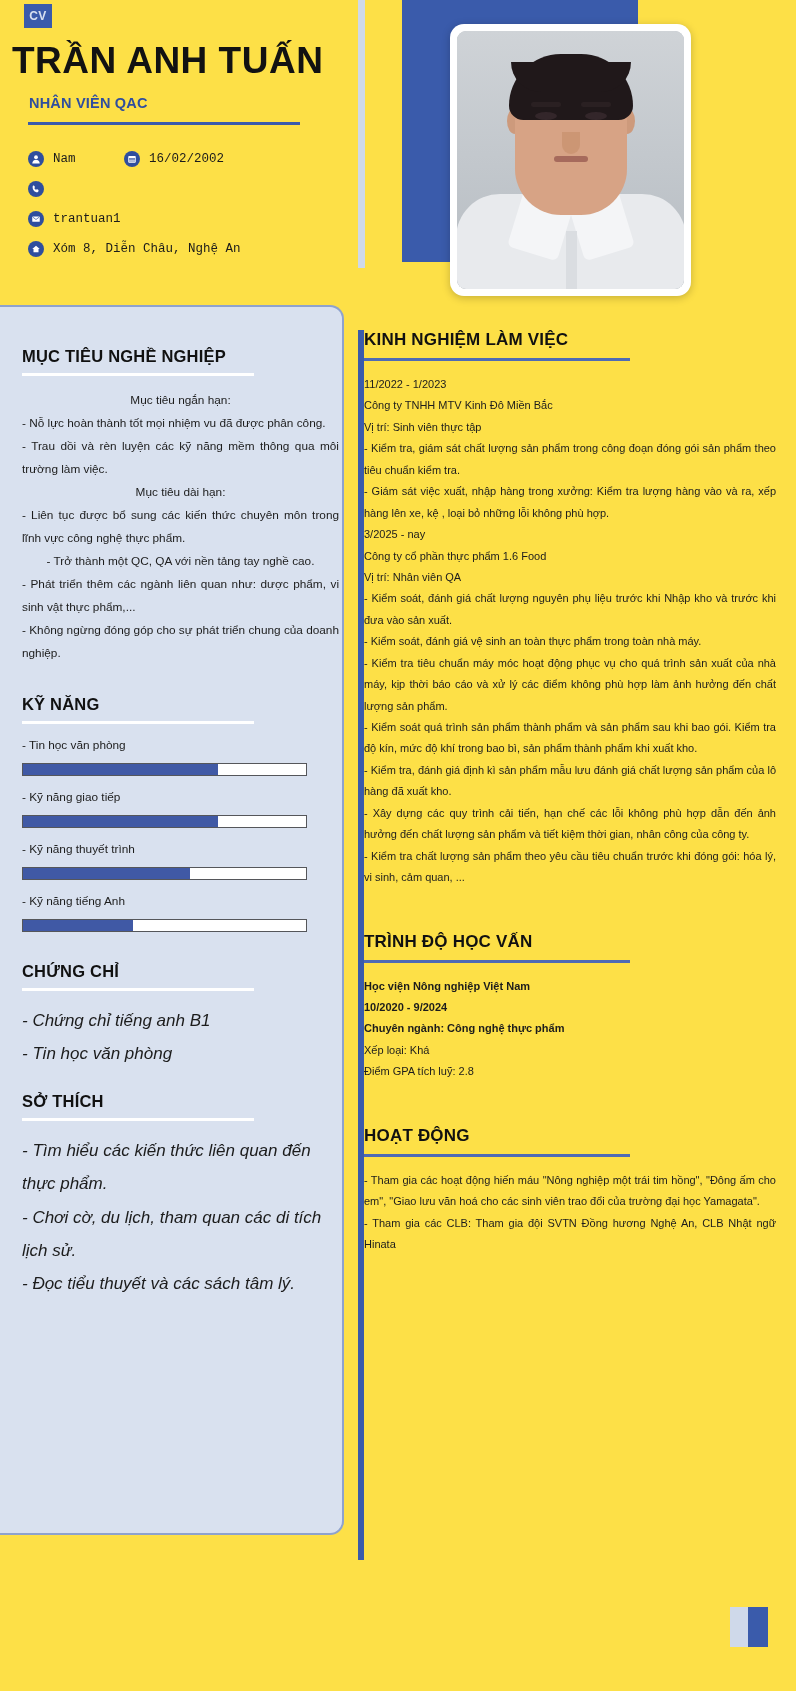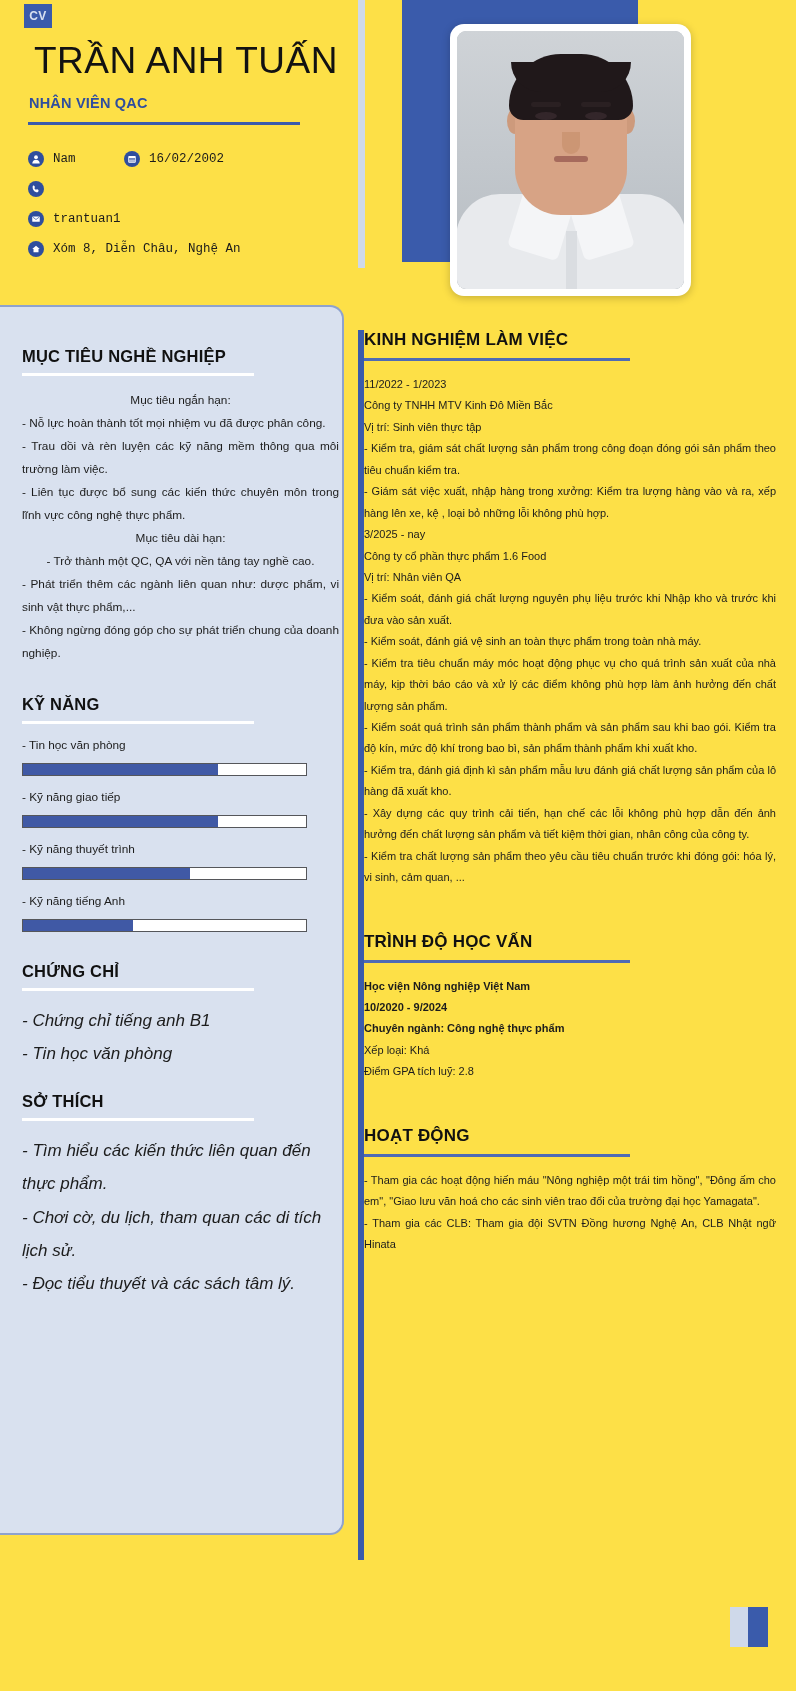"TRẦN ANH TUẤN" .name { font-weight: 400 -> 700; left: 34px -> 12px }
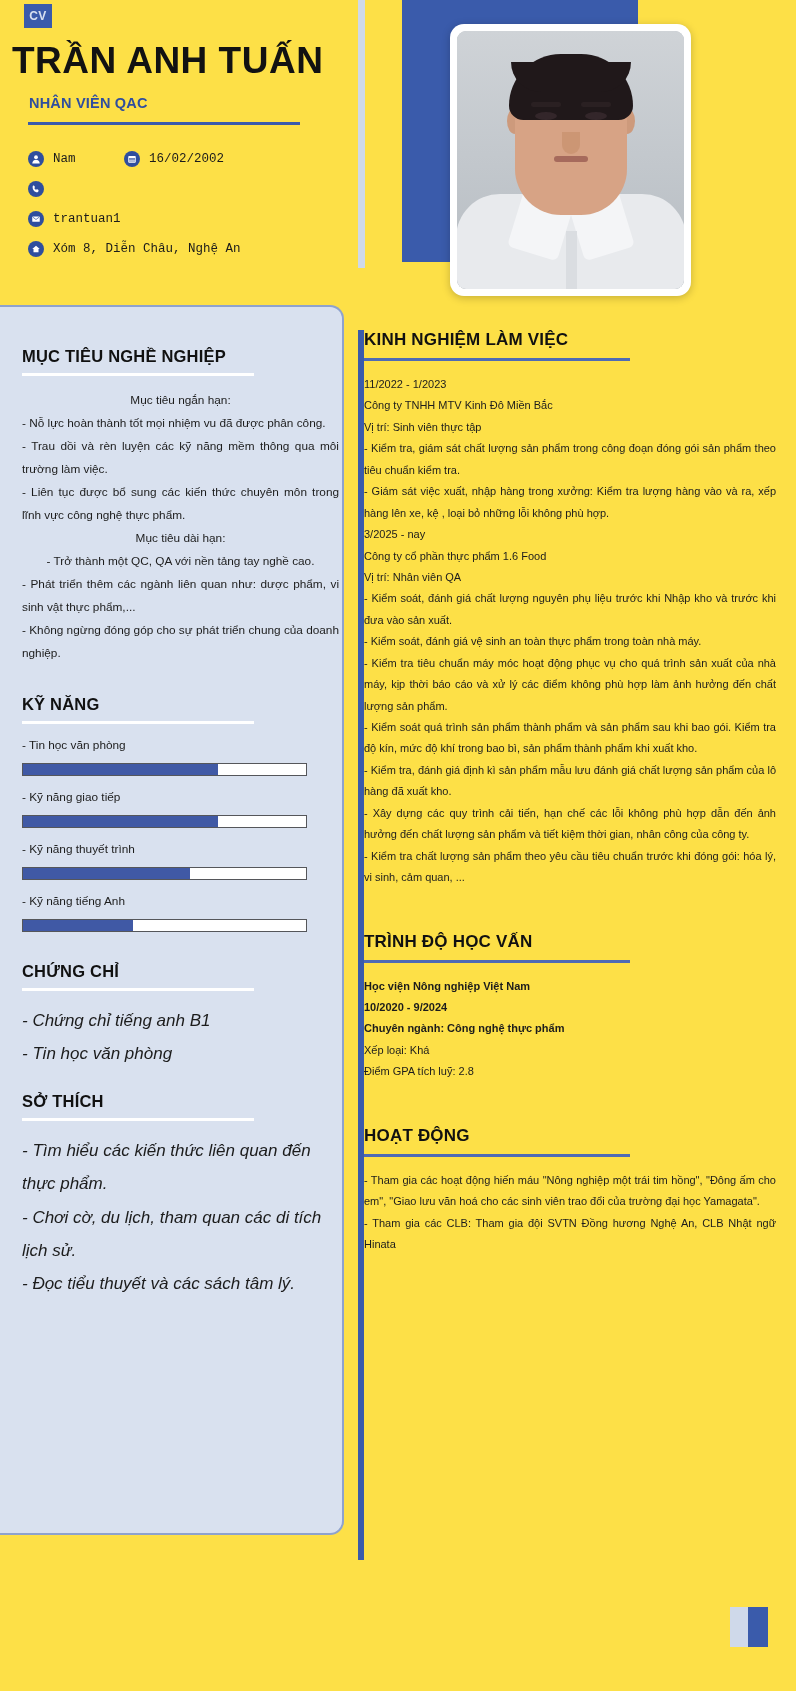"- Liên tục được bổ" div.body-txt { order: before "Mục tiêu dài hạn:" -> after "Mục tiêu dài hạn:" }
